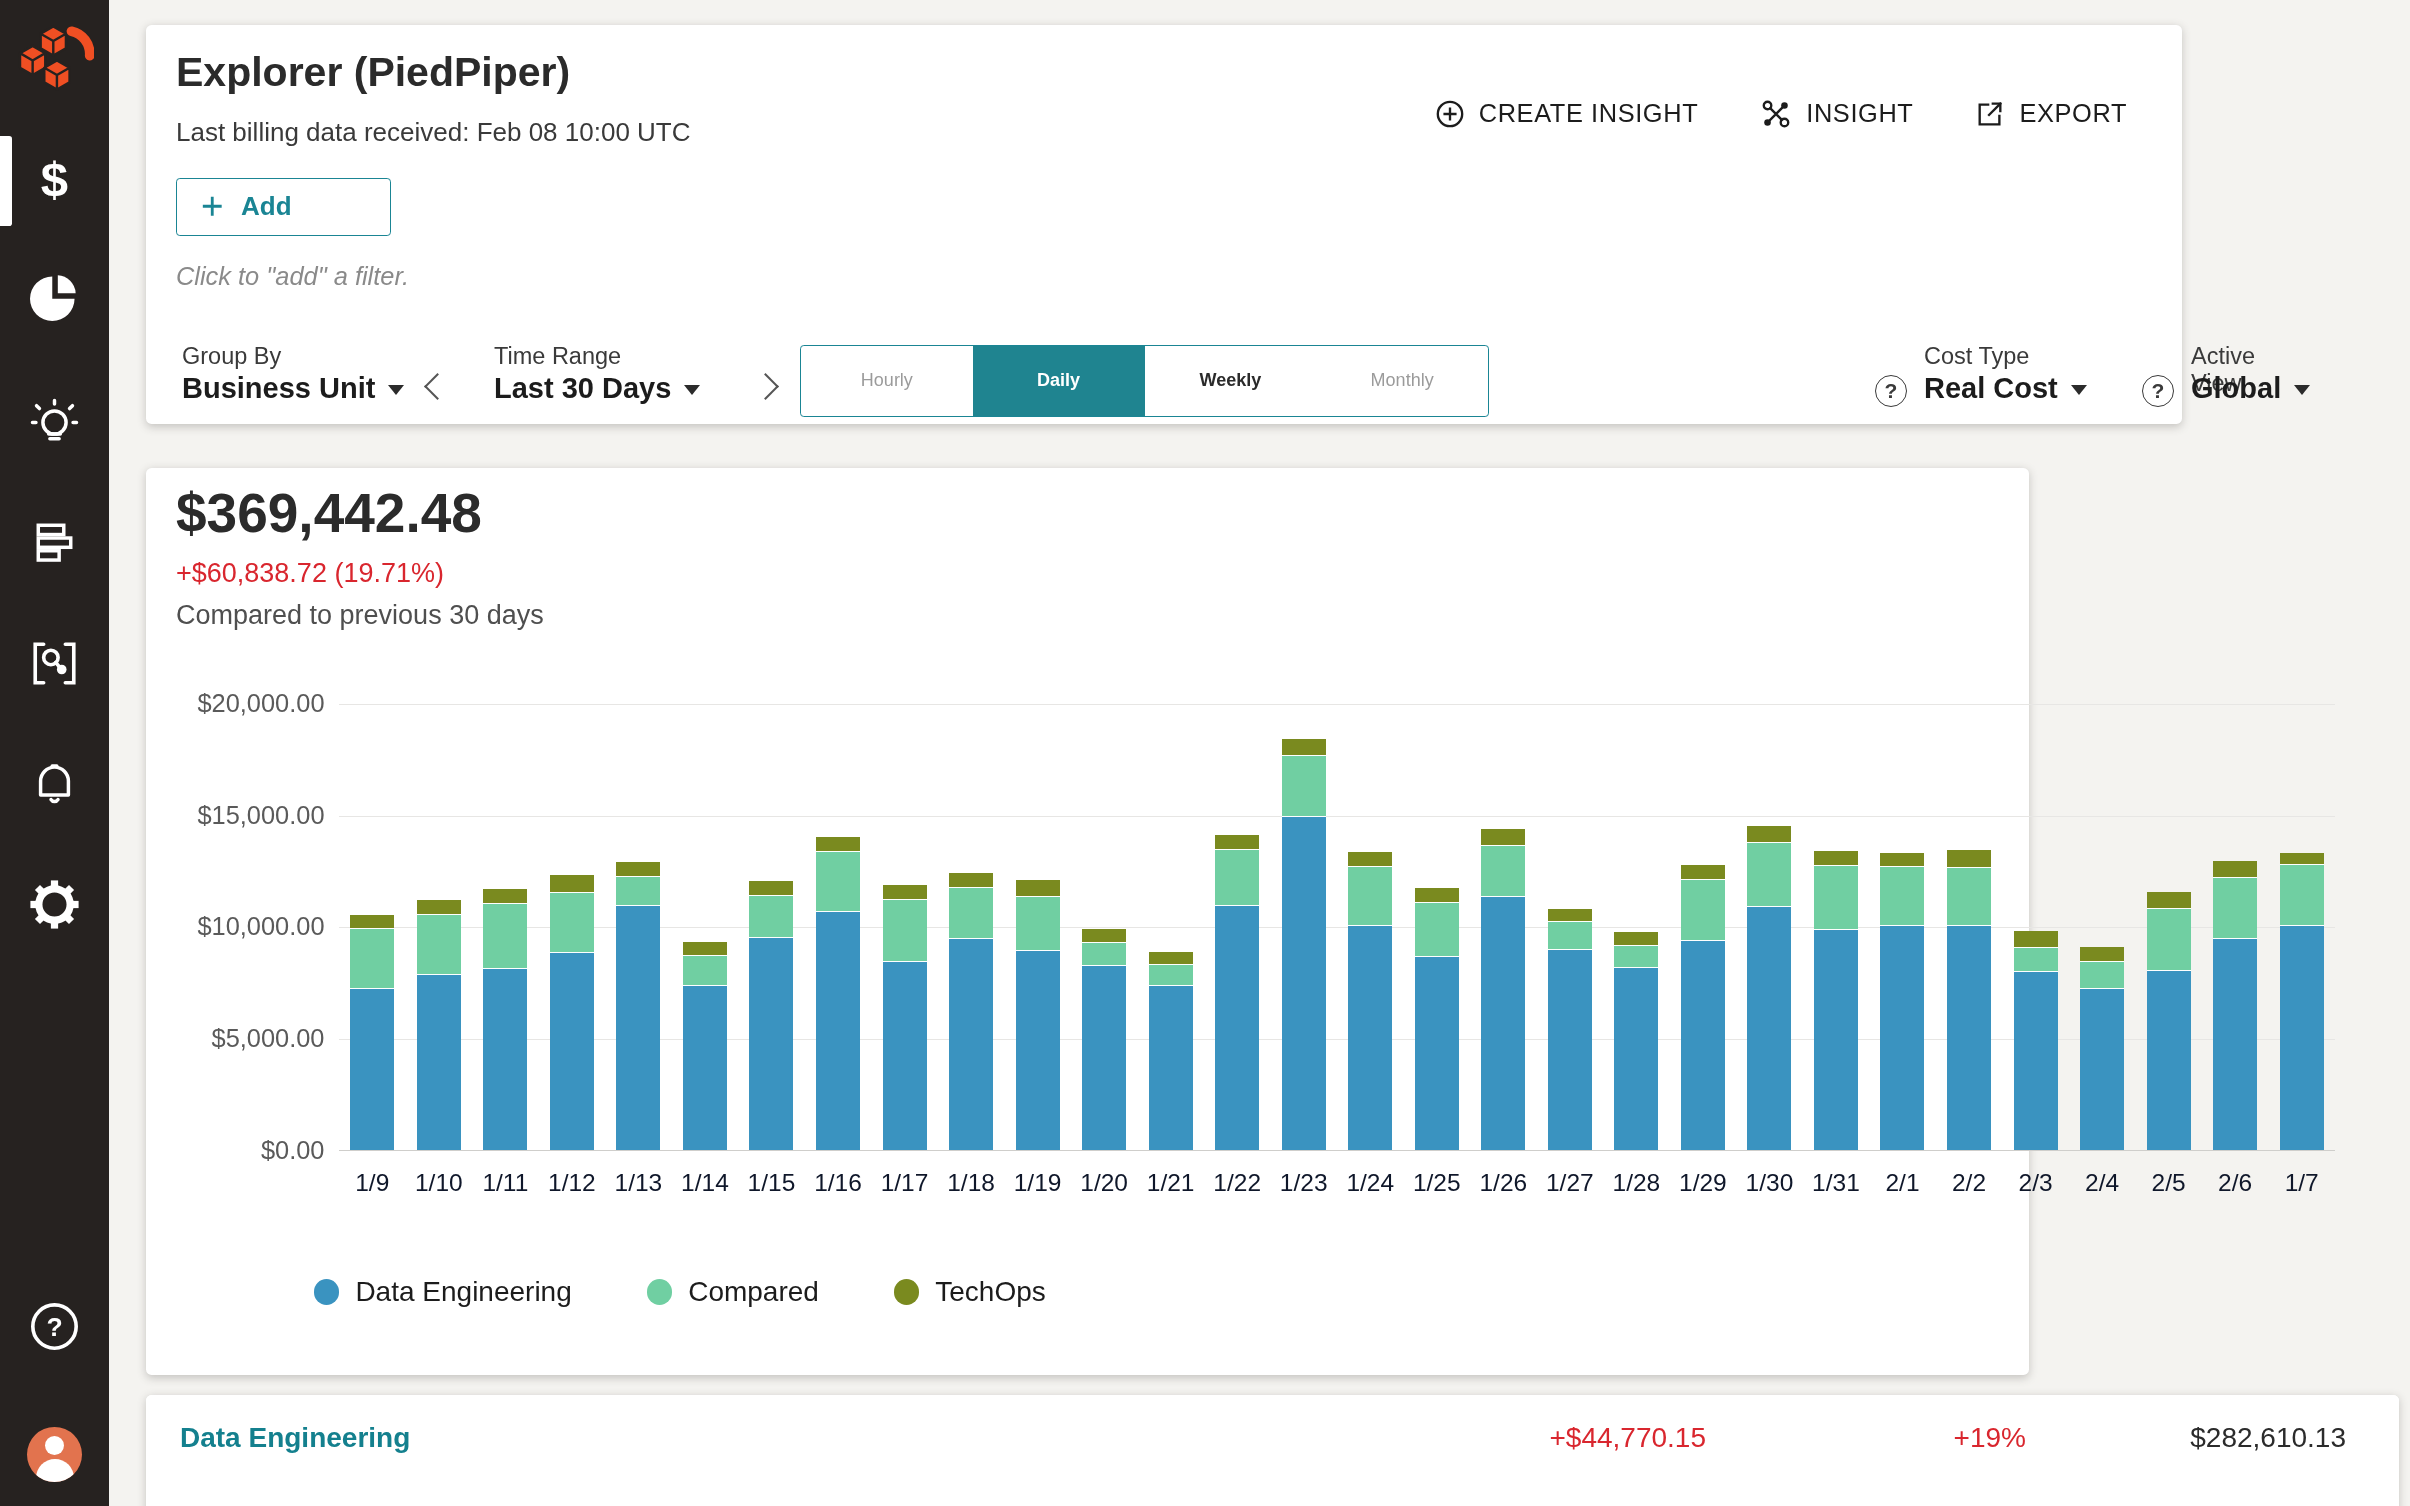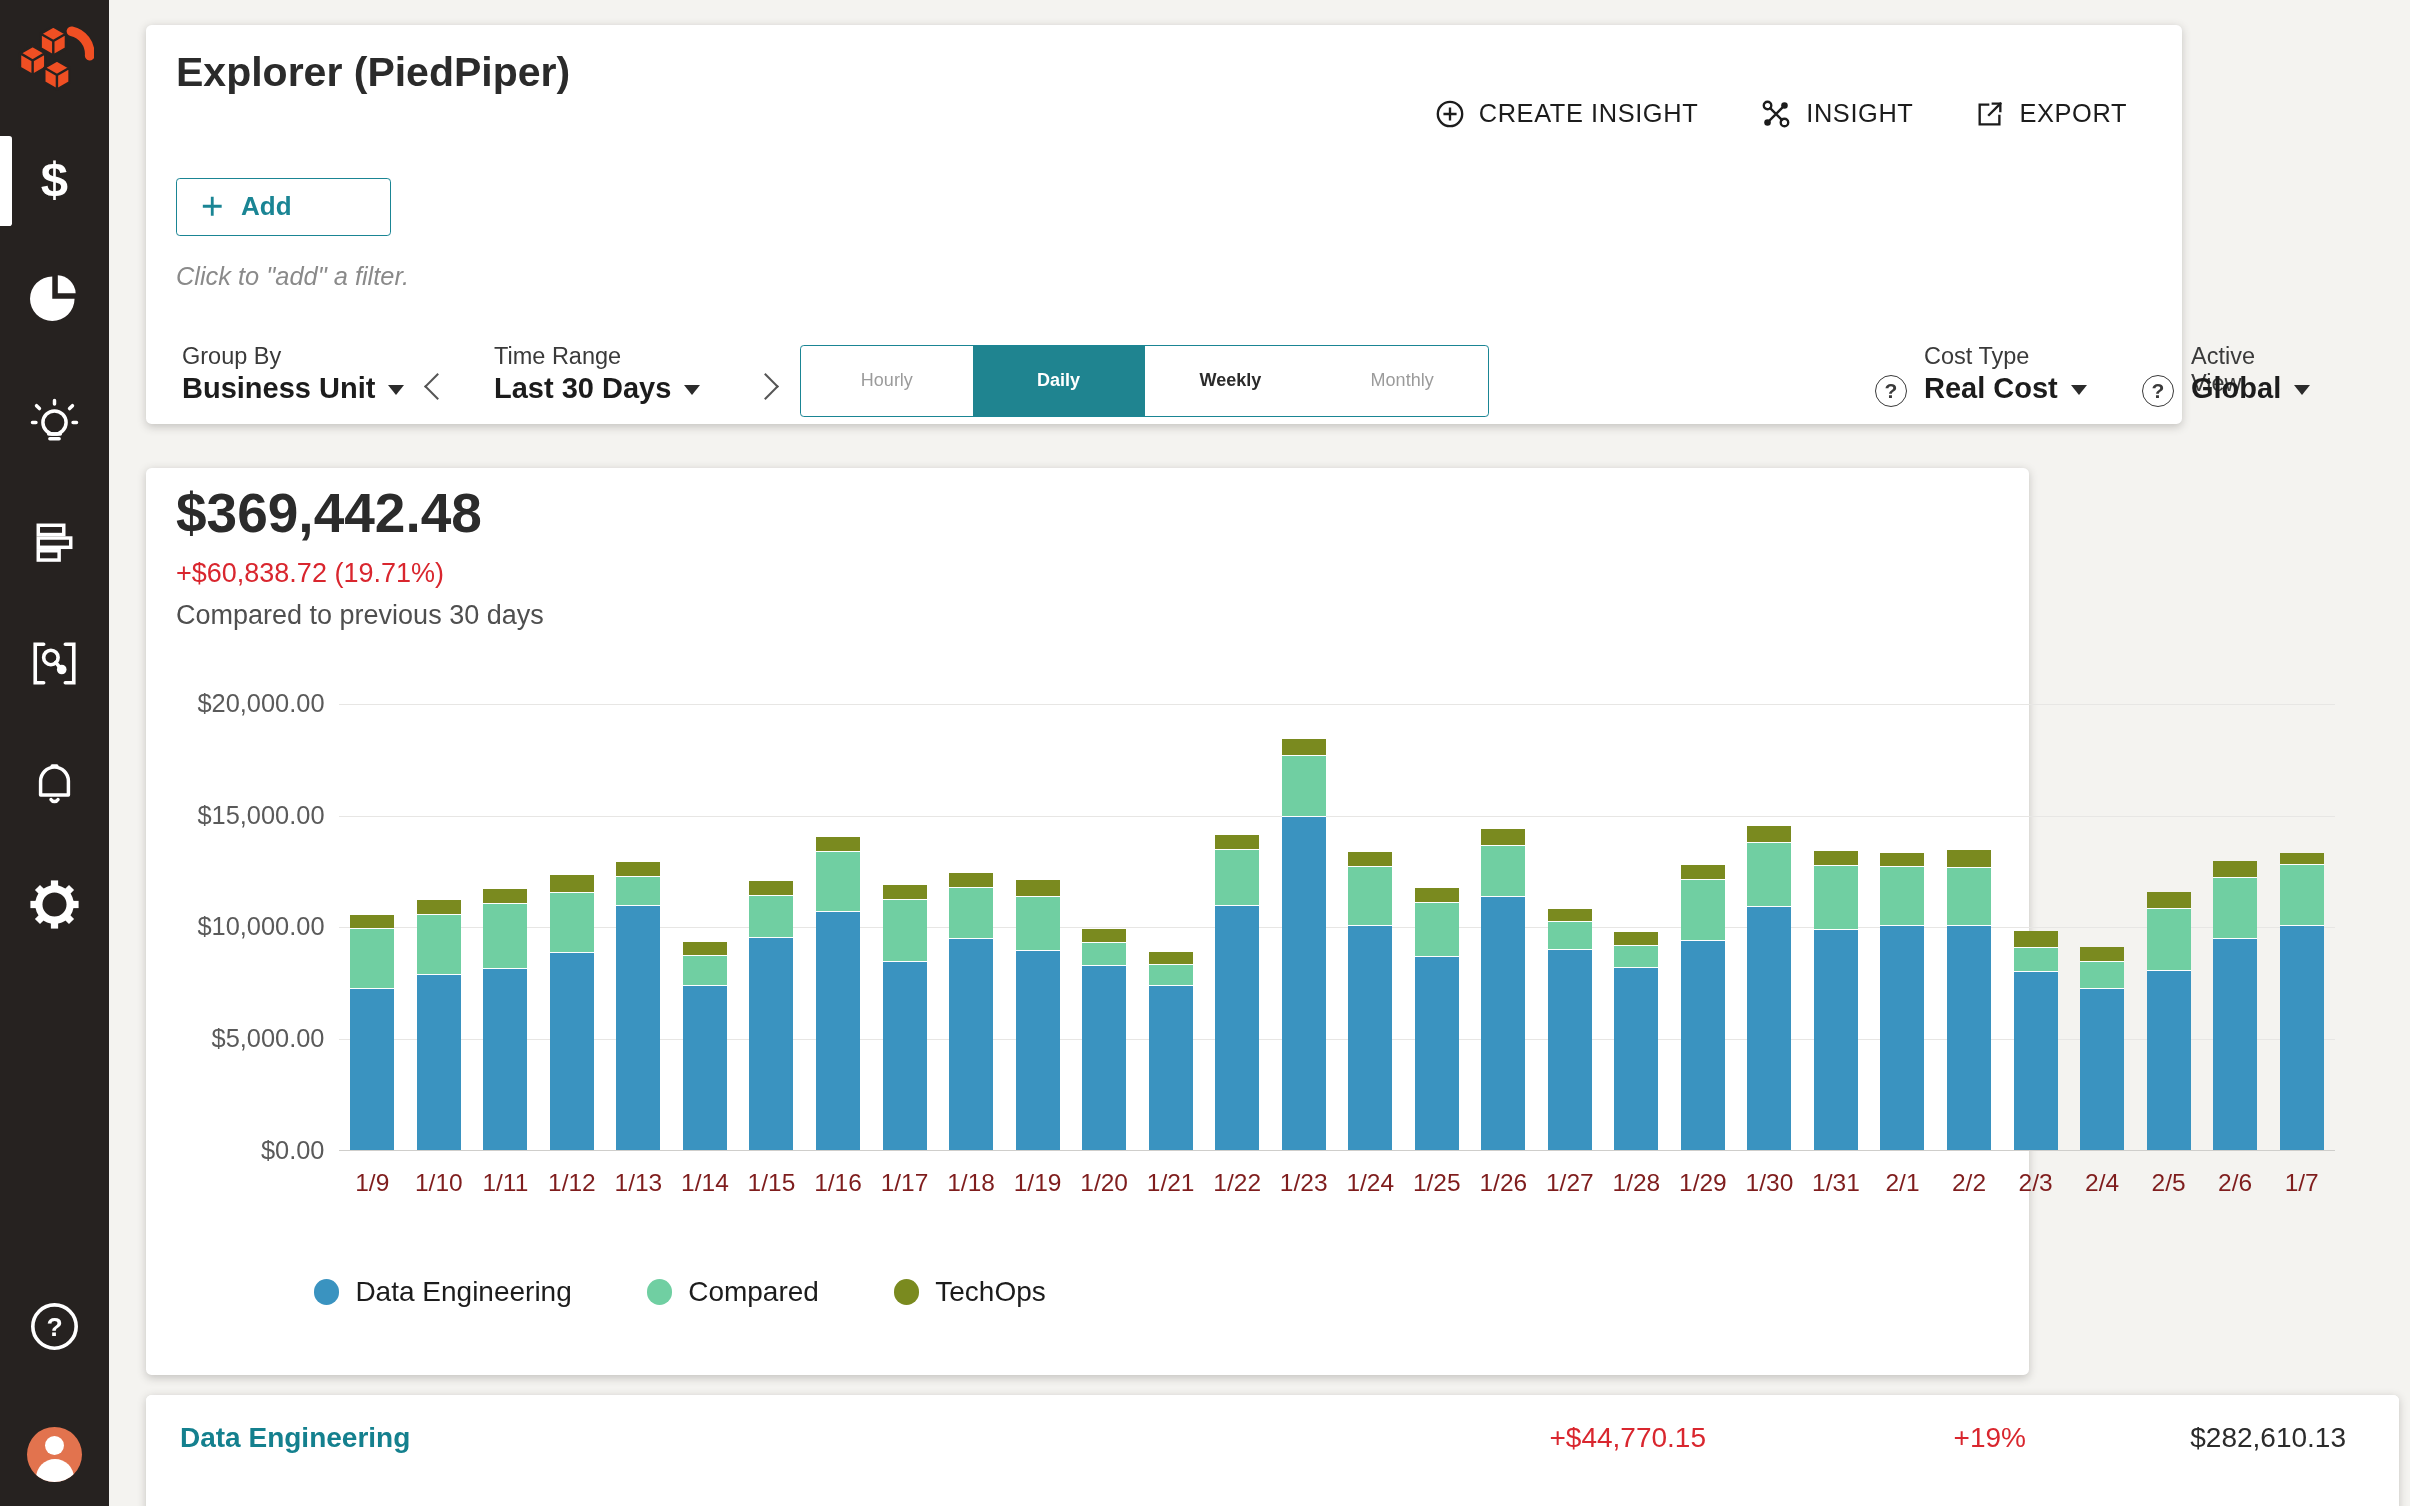"Last billing data received: Feb" div.page-subtitle { html: none -> <div>Last billing data received: Feb 08 10:00 UTC</div> }
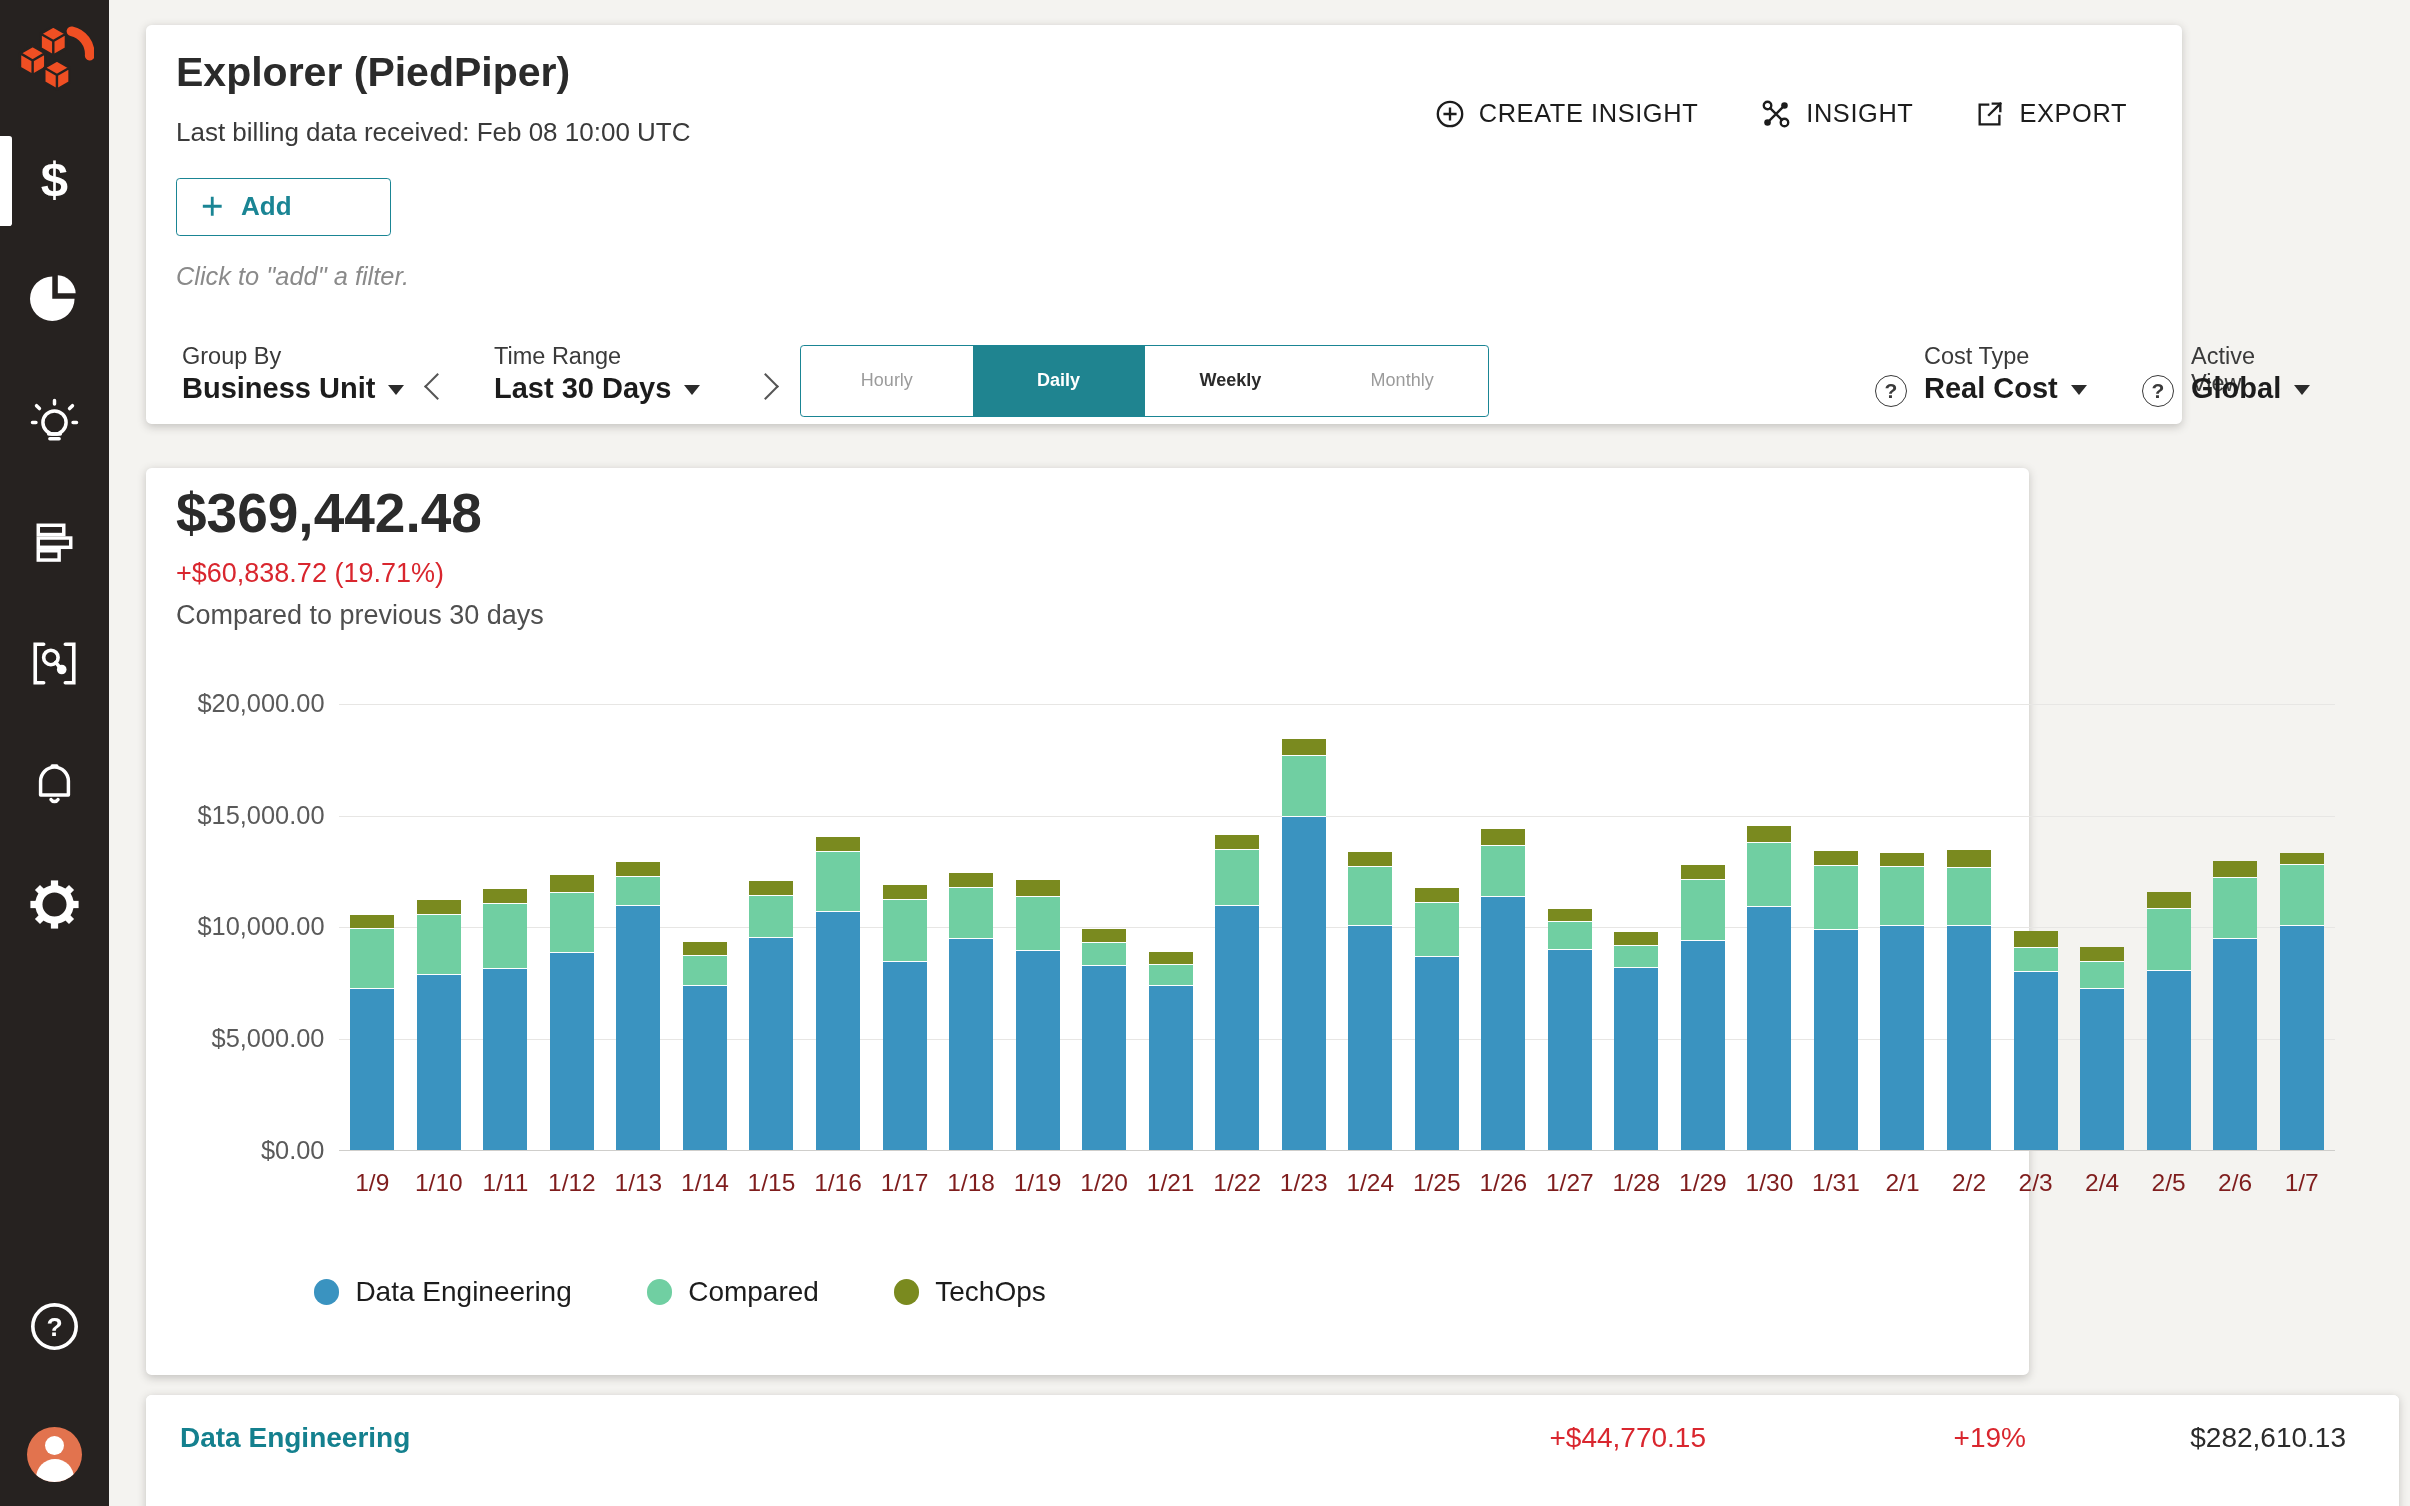"1/9" .xticks div { color: #7f1d1d -> #0f172a }
